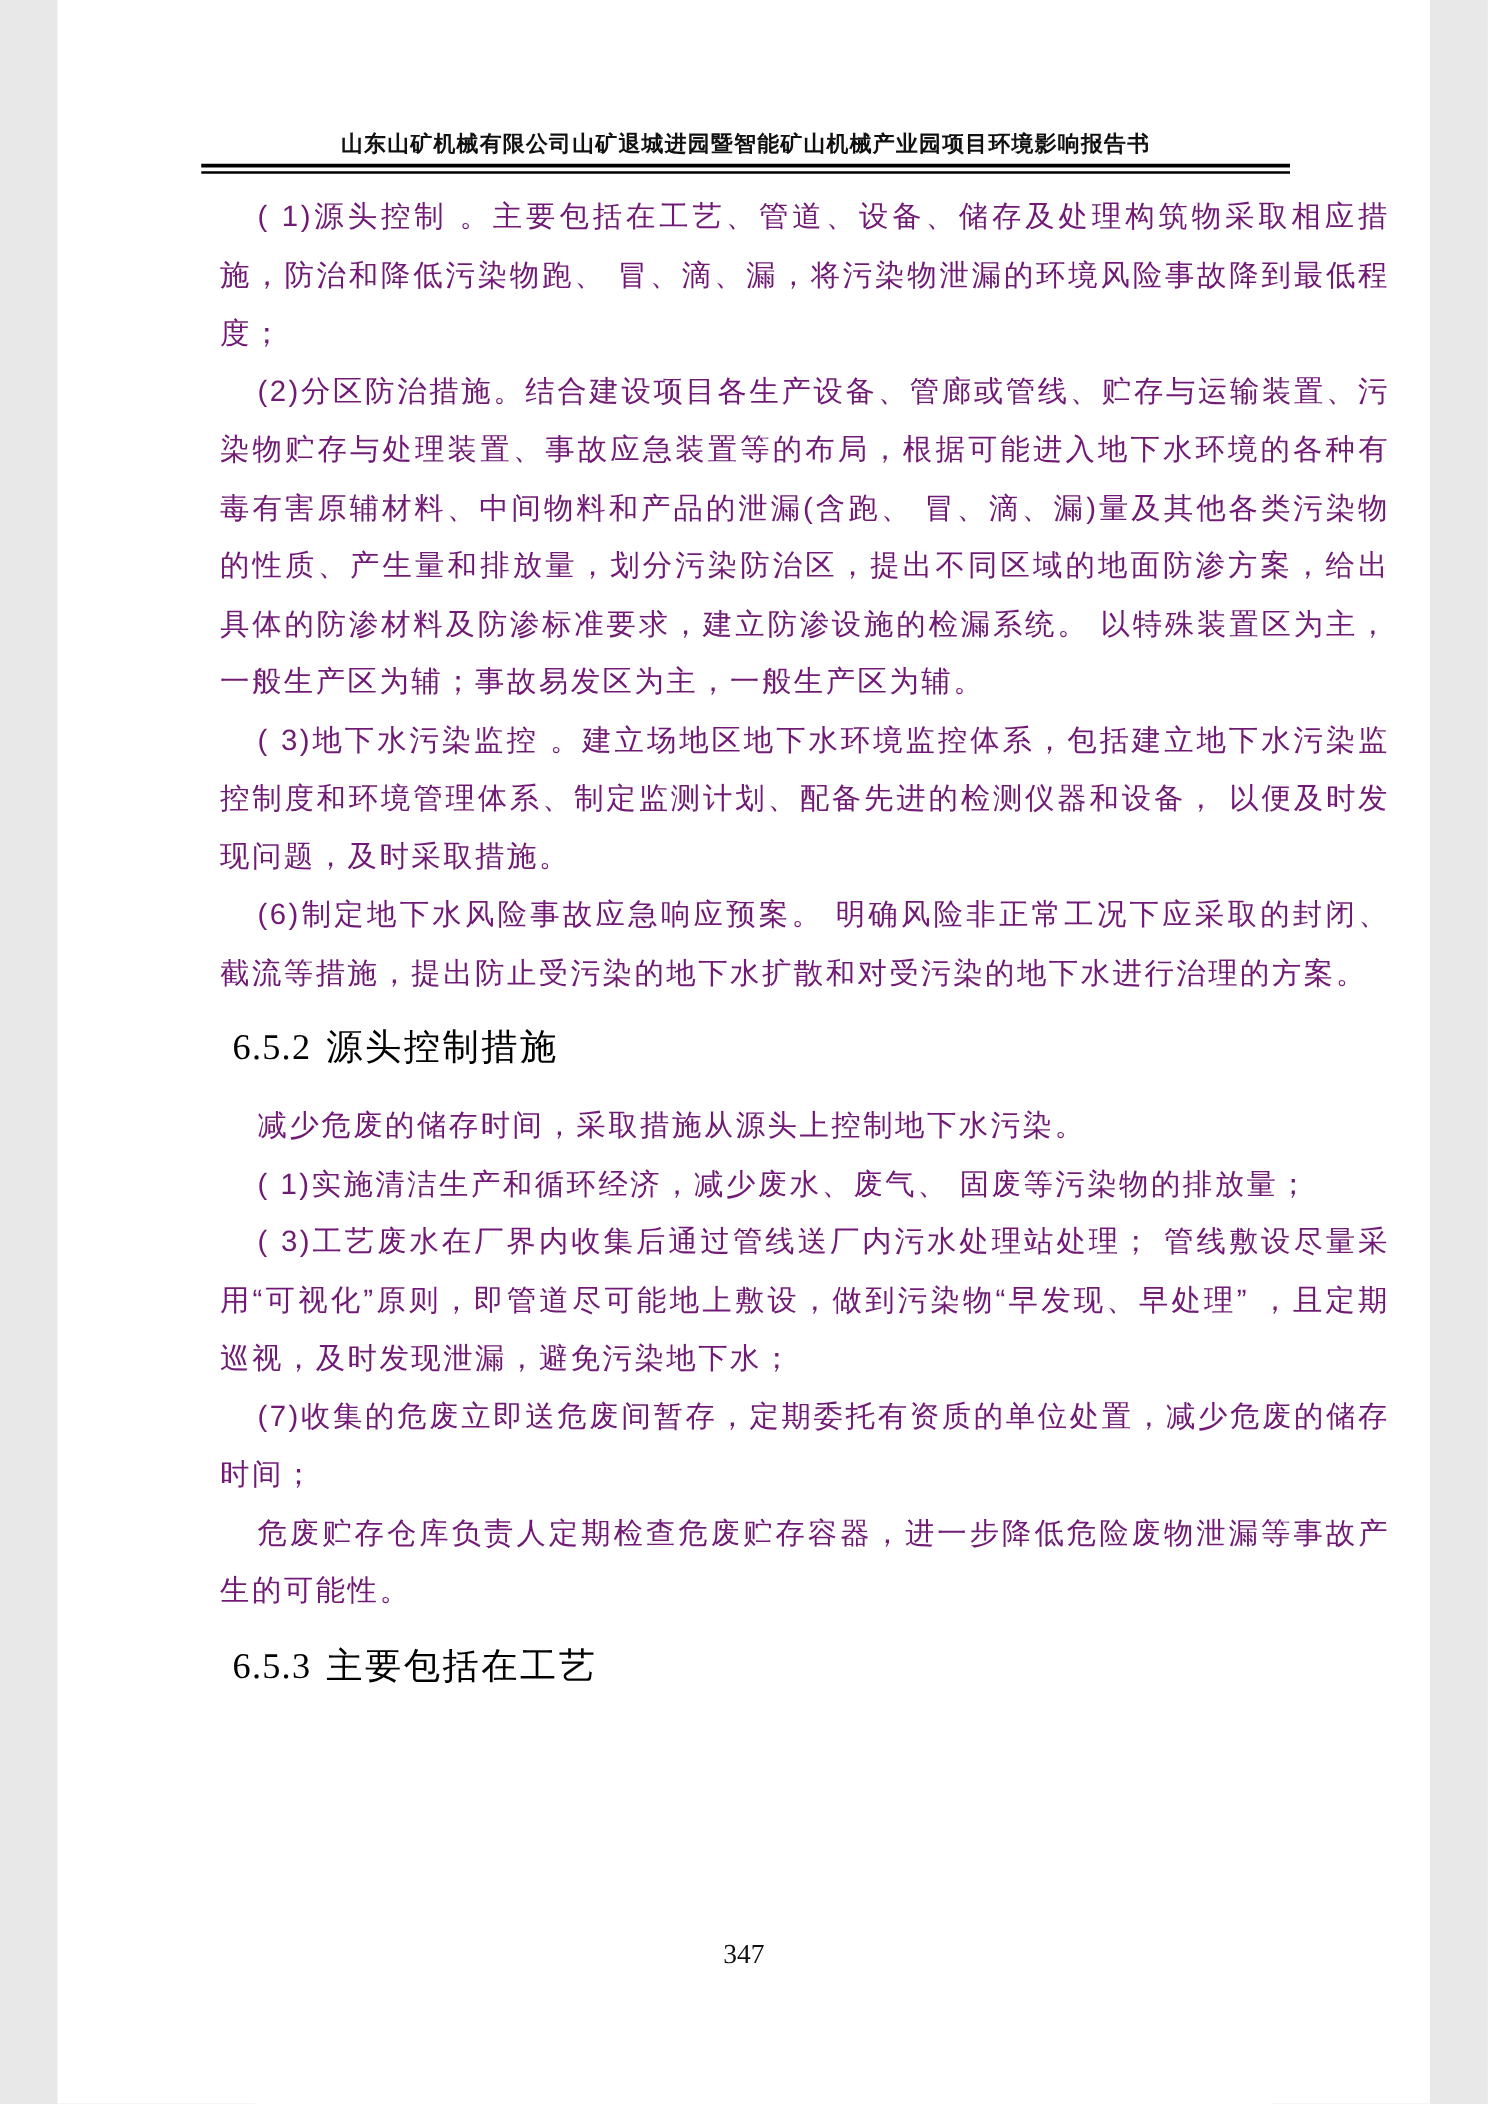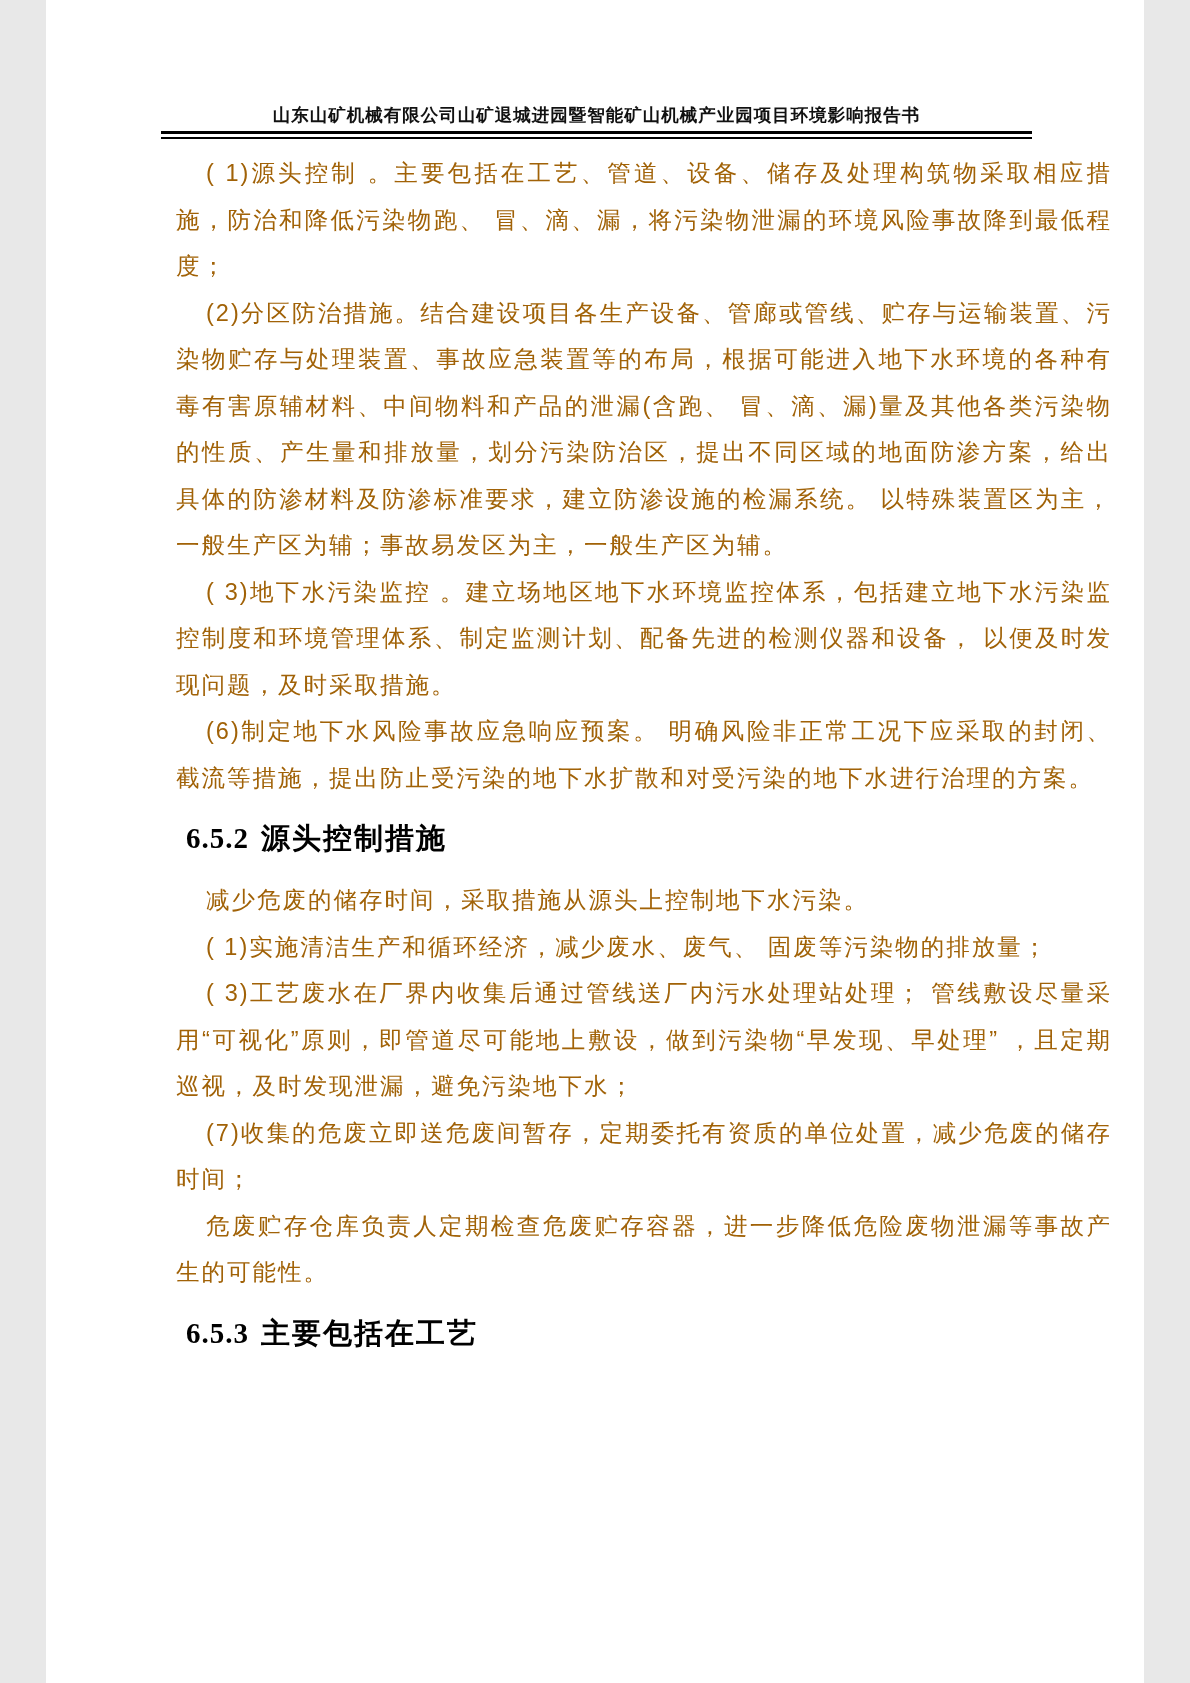"( 1)源头控制" .doc-body p { color: #a16207 -> #701a75 }
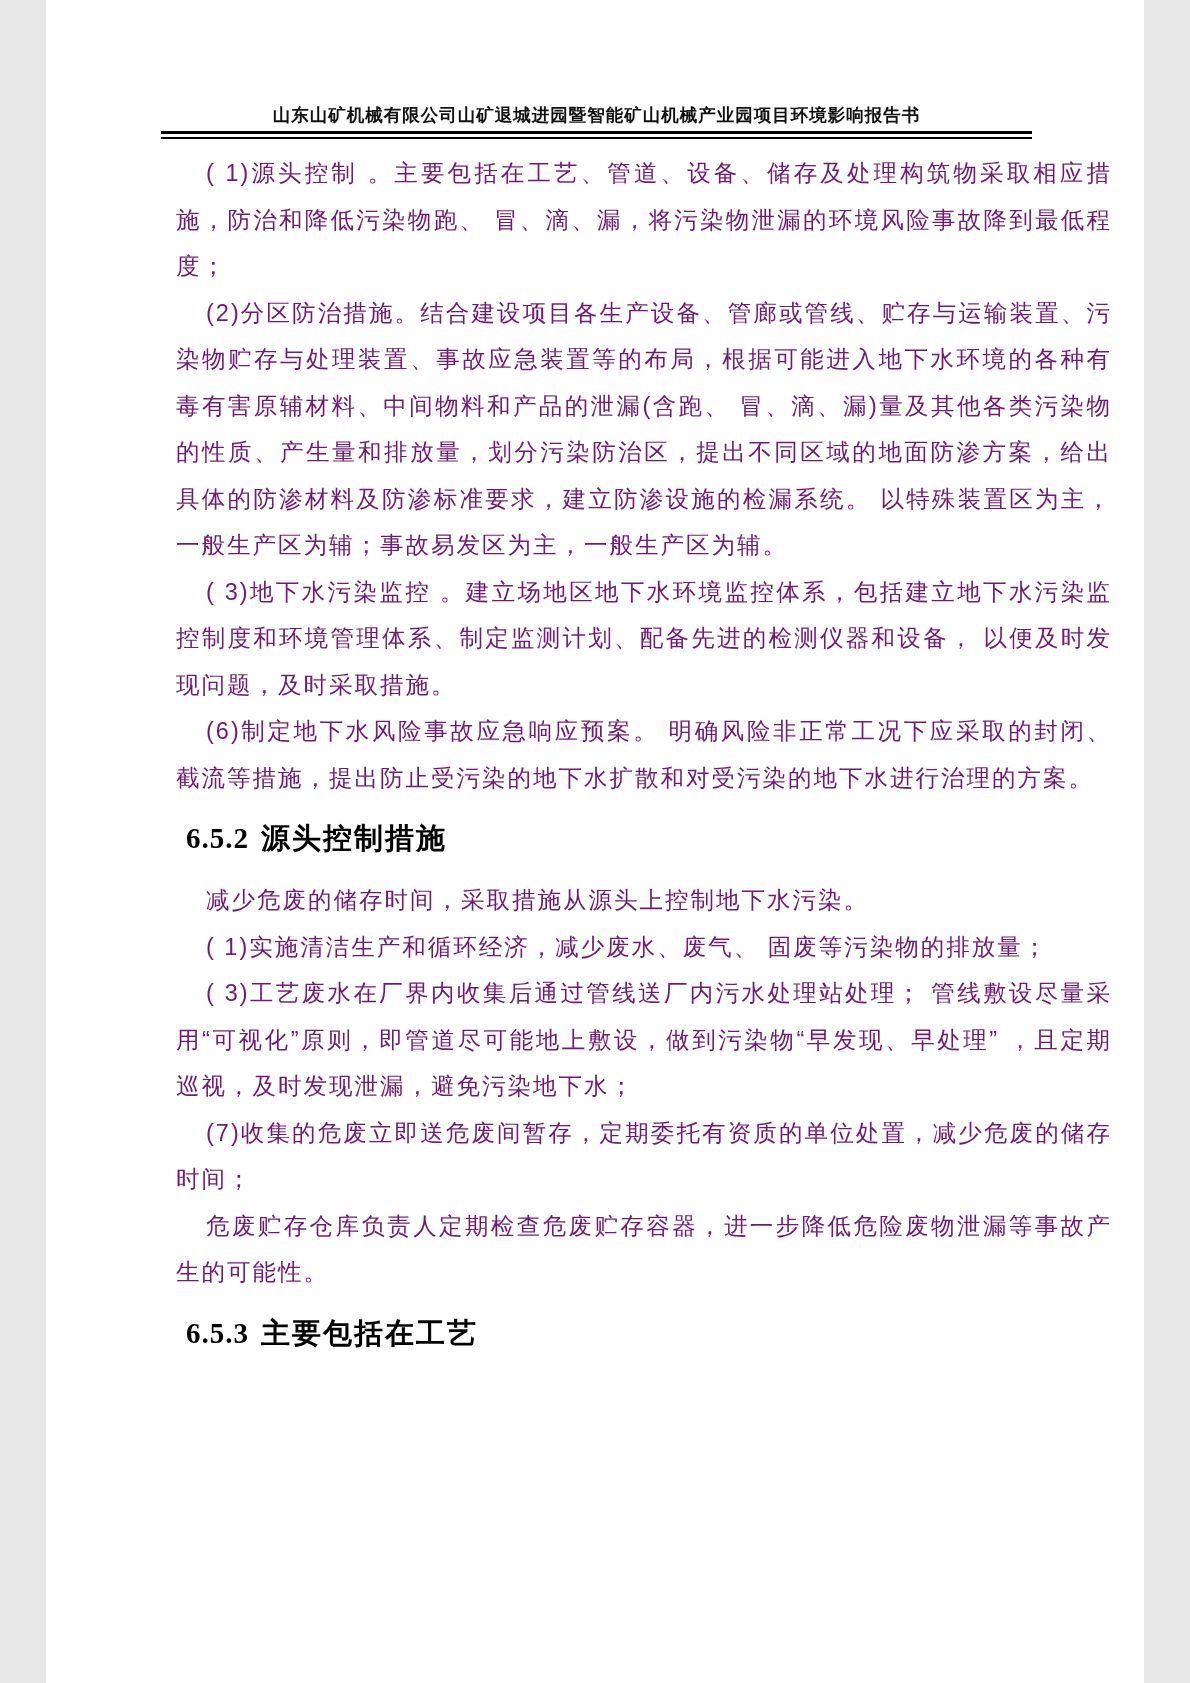"6.5.2 源头控制措施" .section-heading { font-weight: bold -> normal }
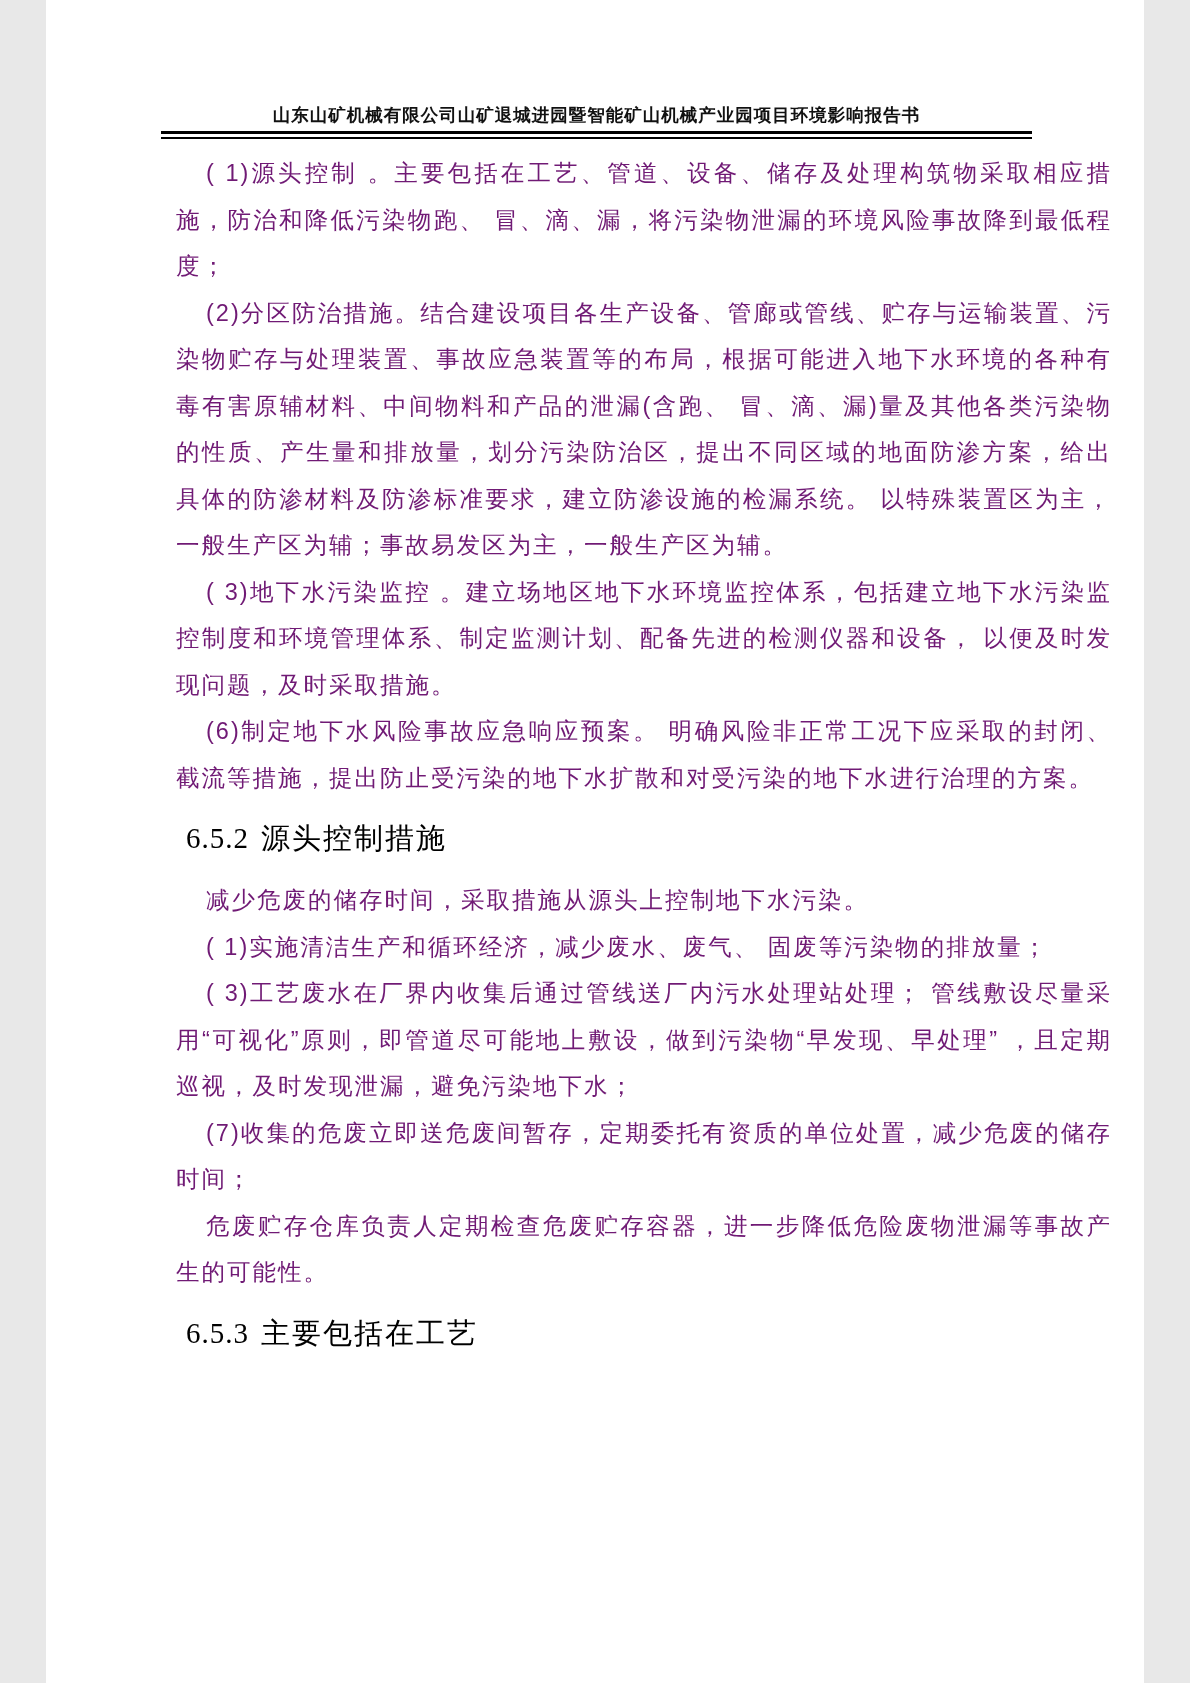"347" div.doc-footer { html: none -> <div> <span>347</span> </div> }
